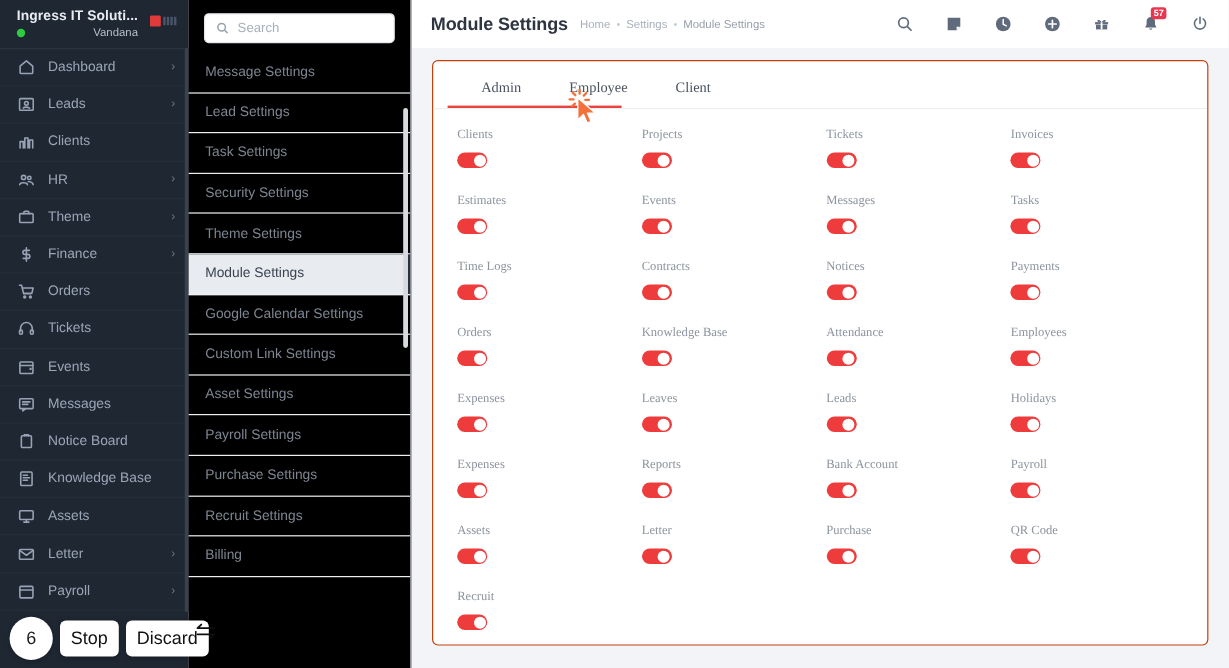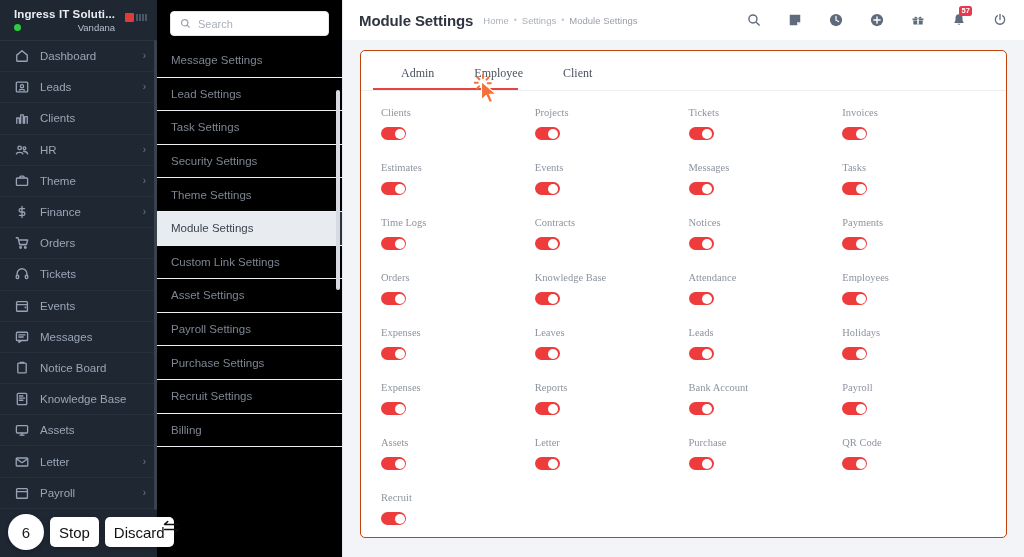"Google Calendar Settings" div.sp-item { html: none -> <div>Google Calendar Settings</div> }
